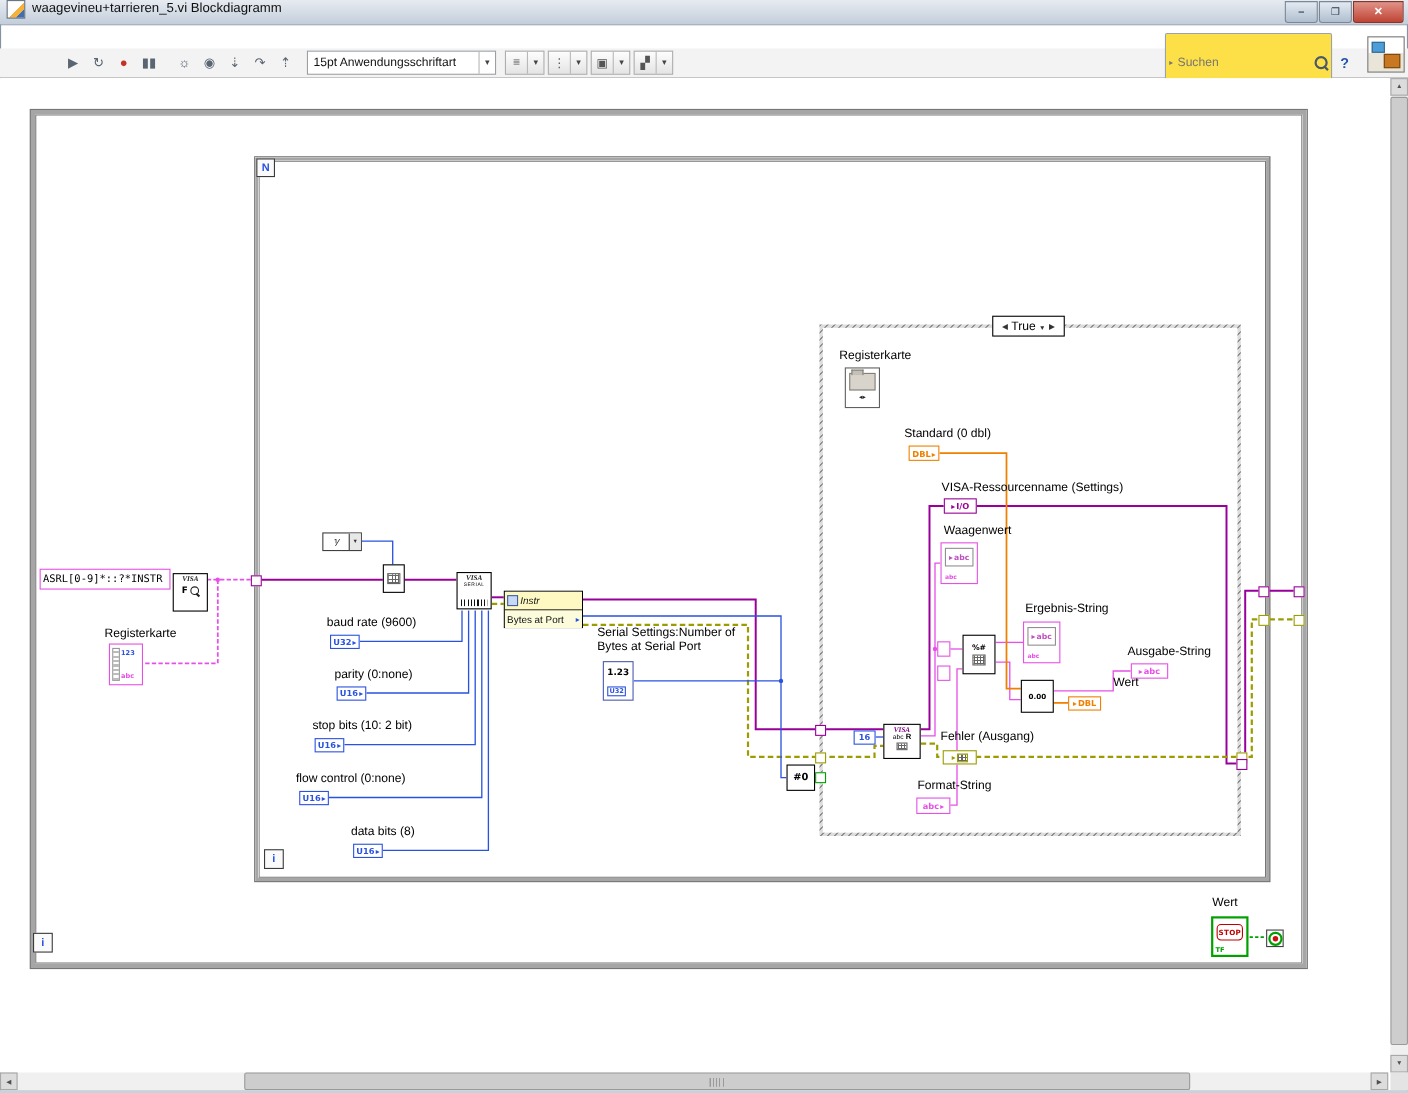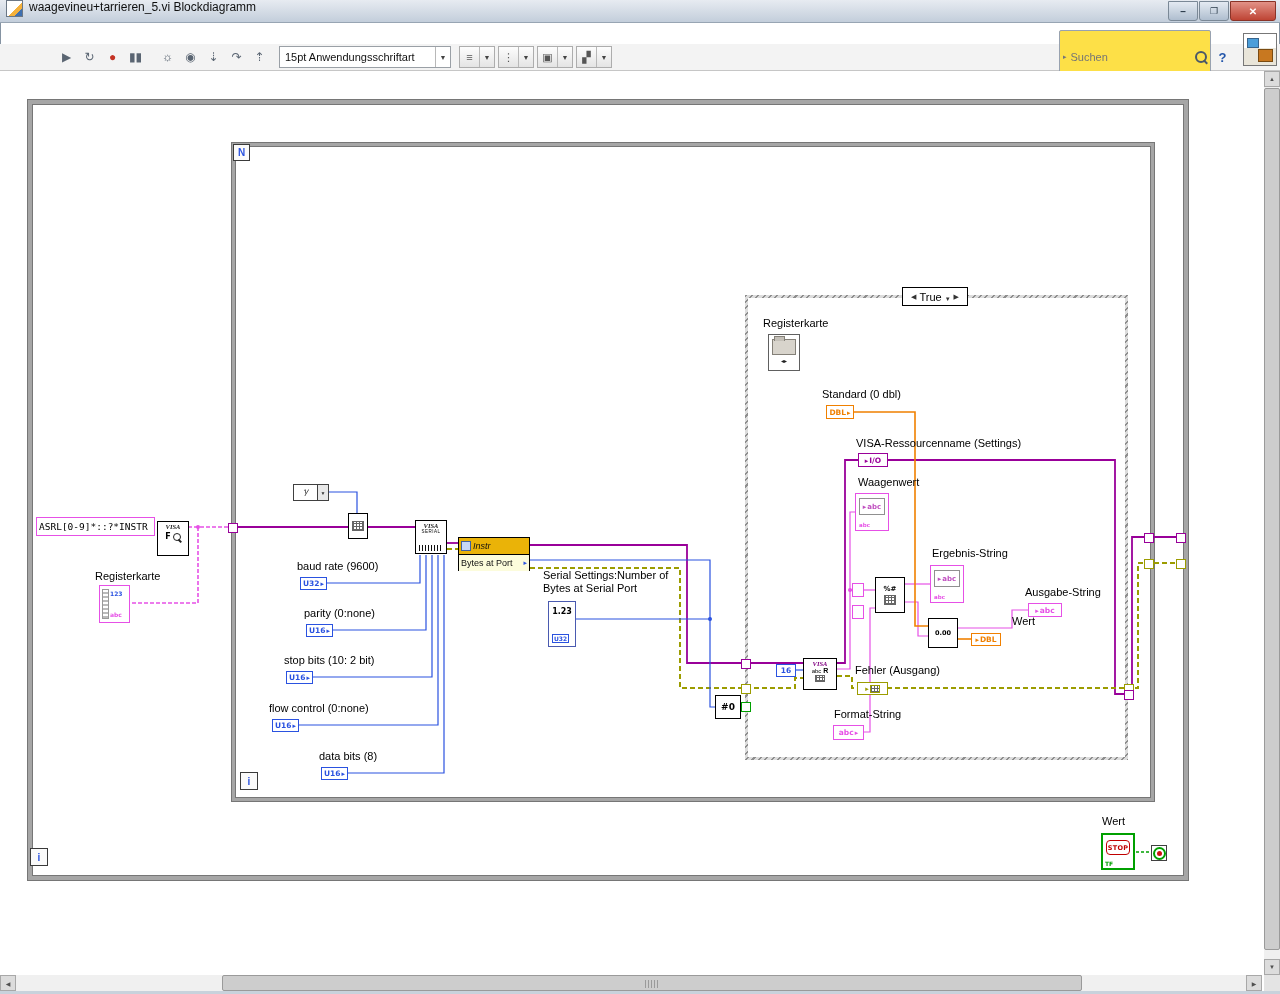"Instr" .prop-row1 { background: #eab308 -> #fef9c3 }
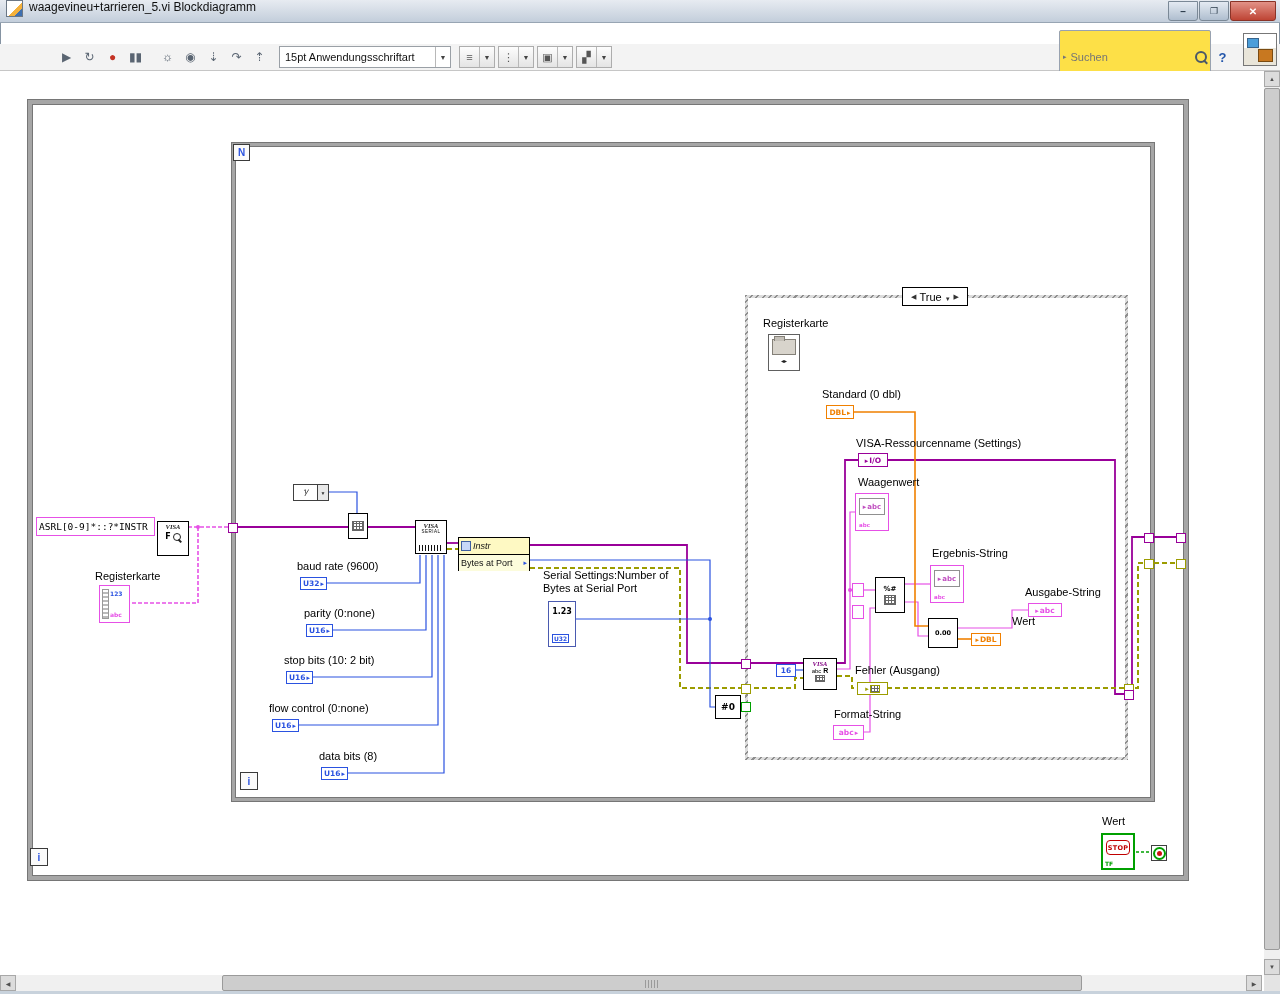"1.23" div.big-ind { height: 46px -> 36px }
